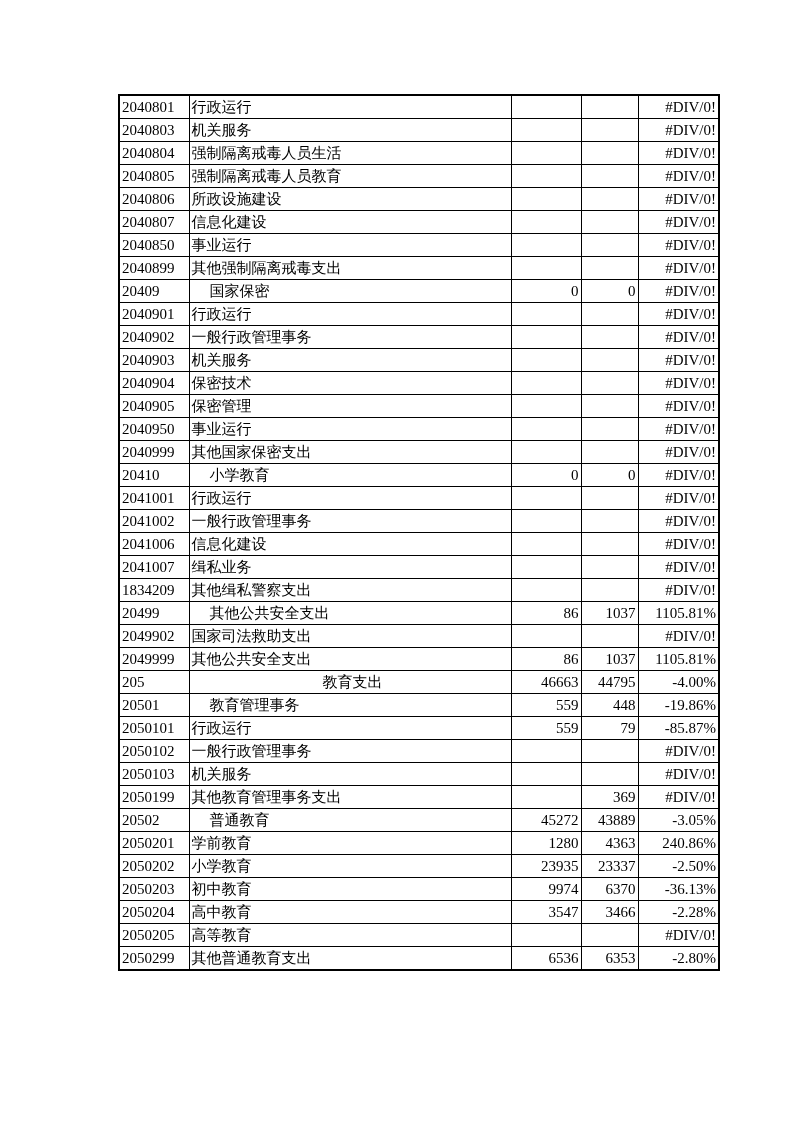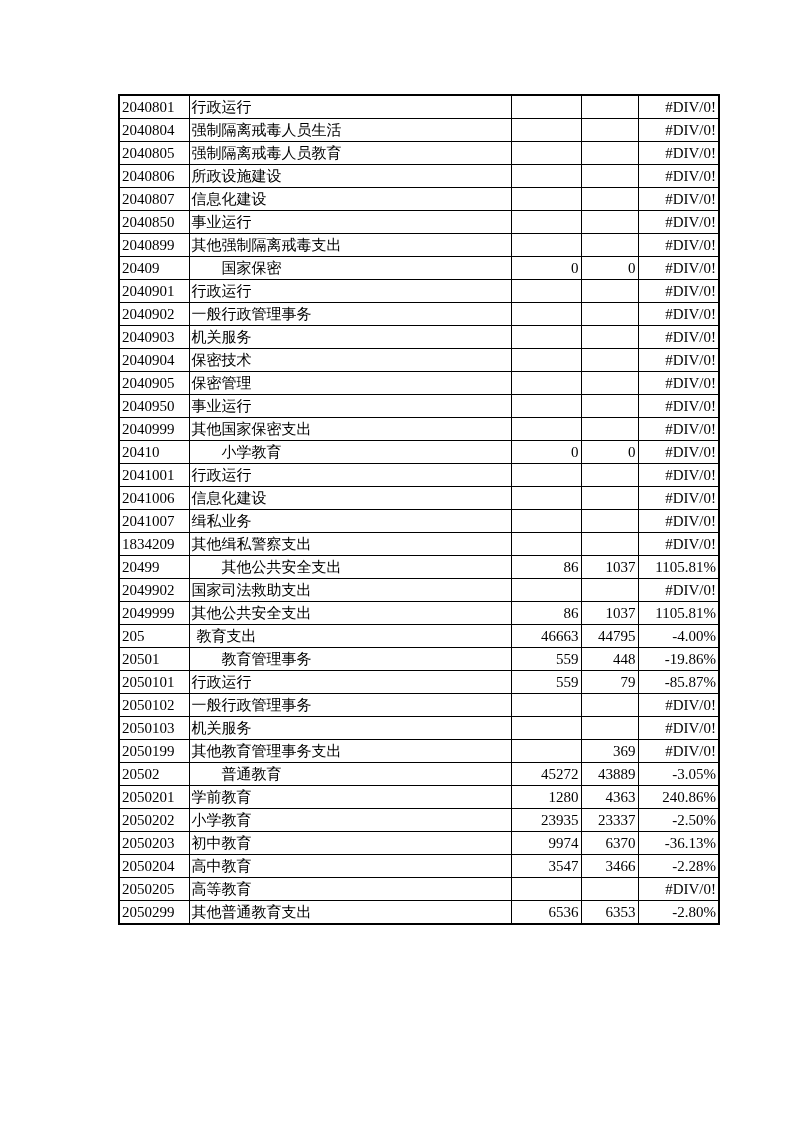"2040803" tr { html: none -> <tr> <td>2040803</td> <td>机关服务</td> <td></td> <td></td> <td>#DIV/0!</td> </tr> }
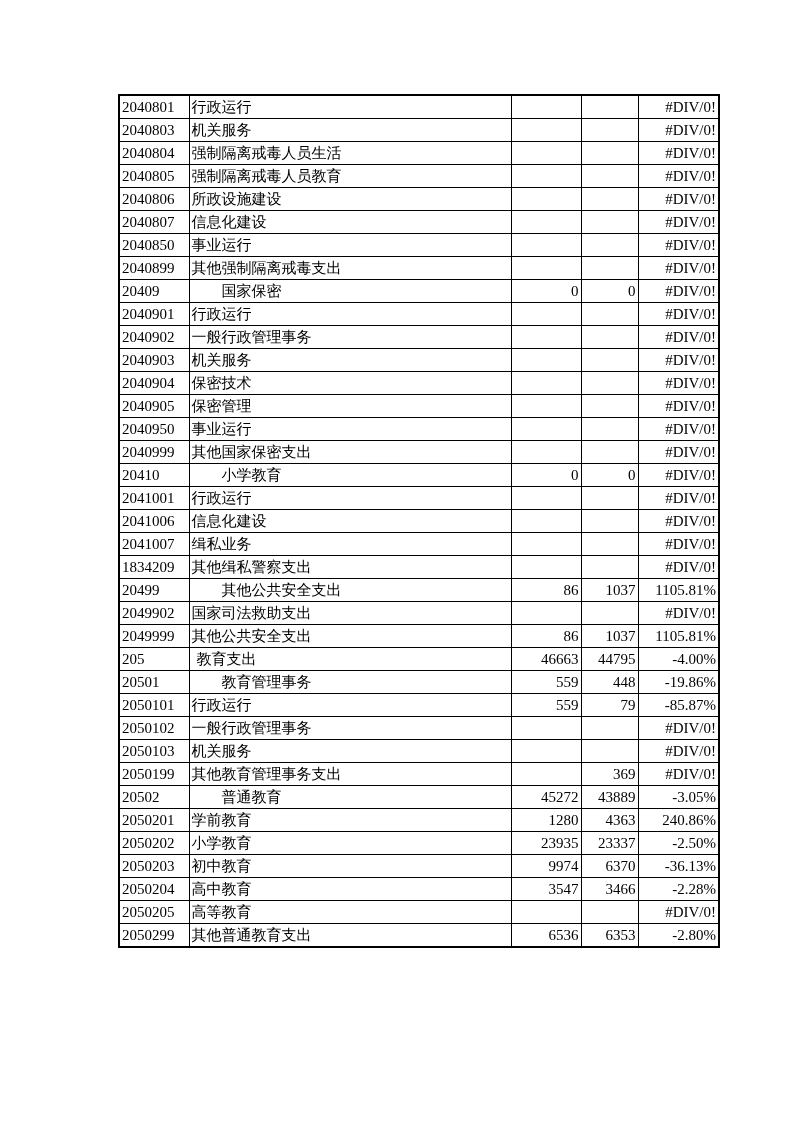"国家保密" td.c-name.ind1 { padding-left: 32px -> 20px }
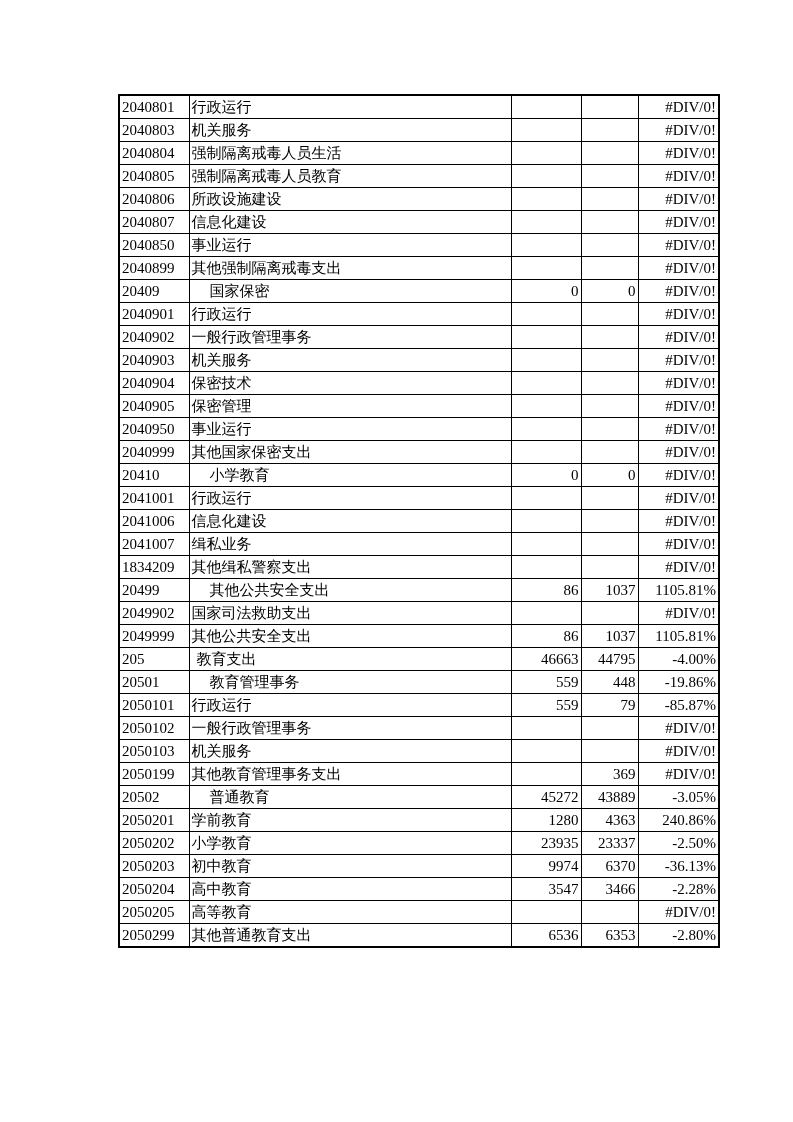"2041002" tr { html: none -> <tr> <td>2041002</td> <td>一般行政管理事务</td> <td></td> <td></td> <td>#DIV/0!</td> </tr> }
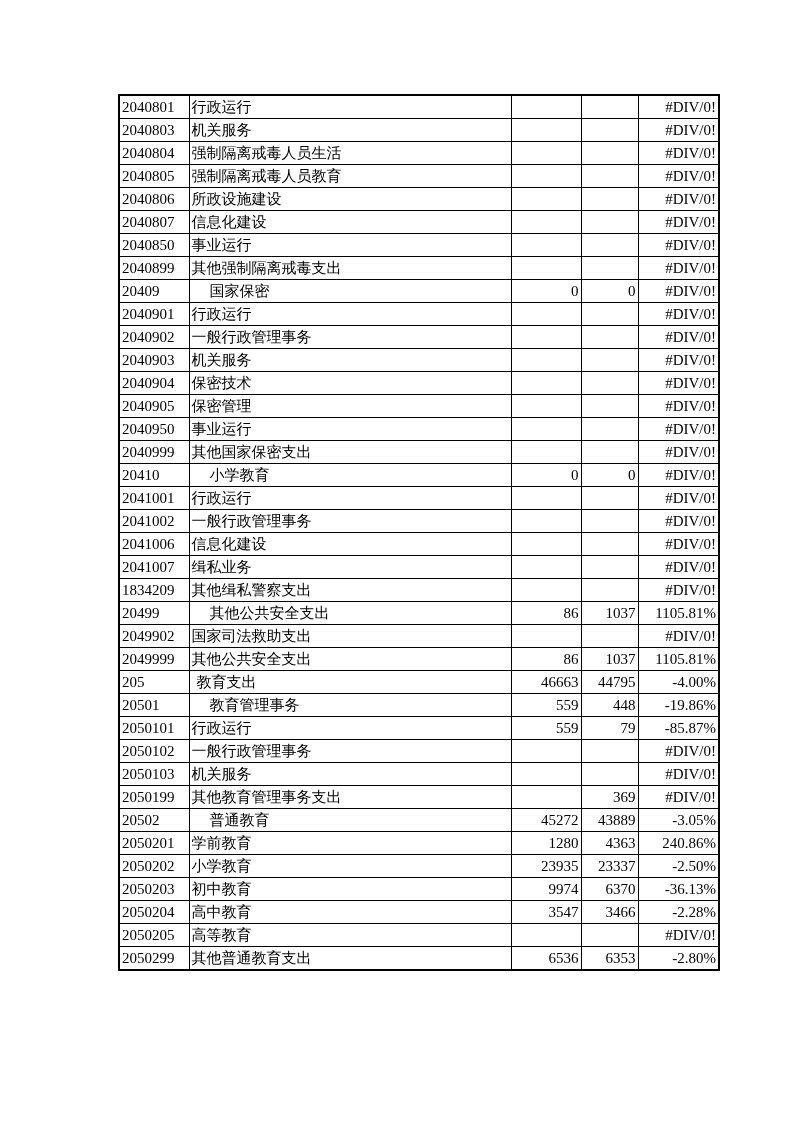"教育支出" td.c-name.ind0 { text-align: none -> center }
